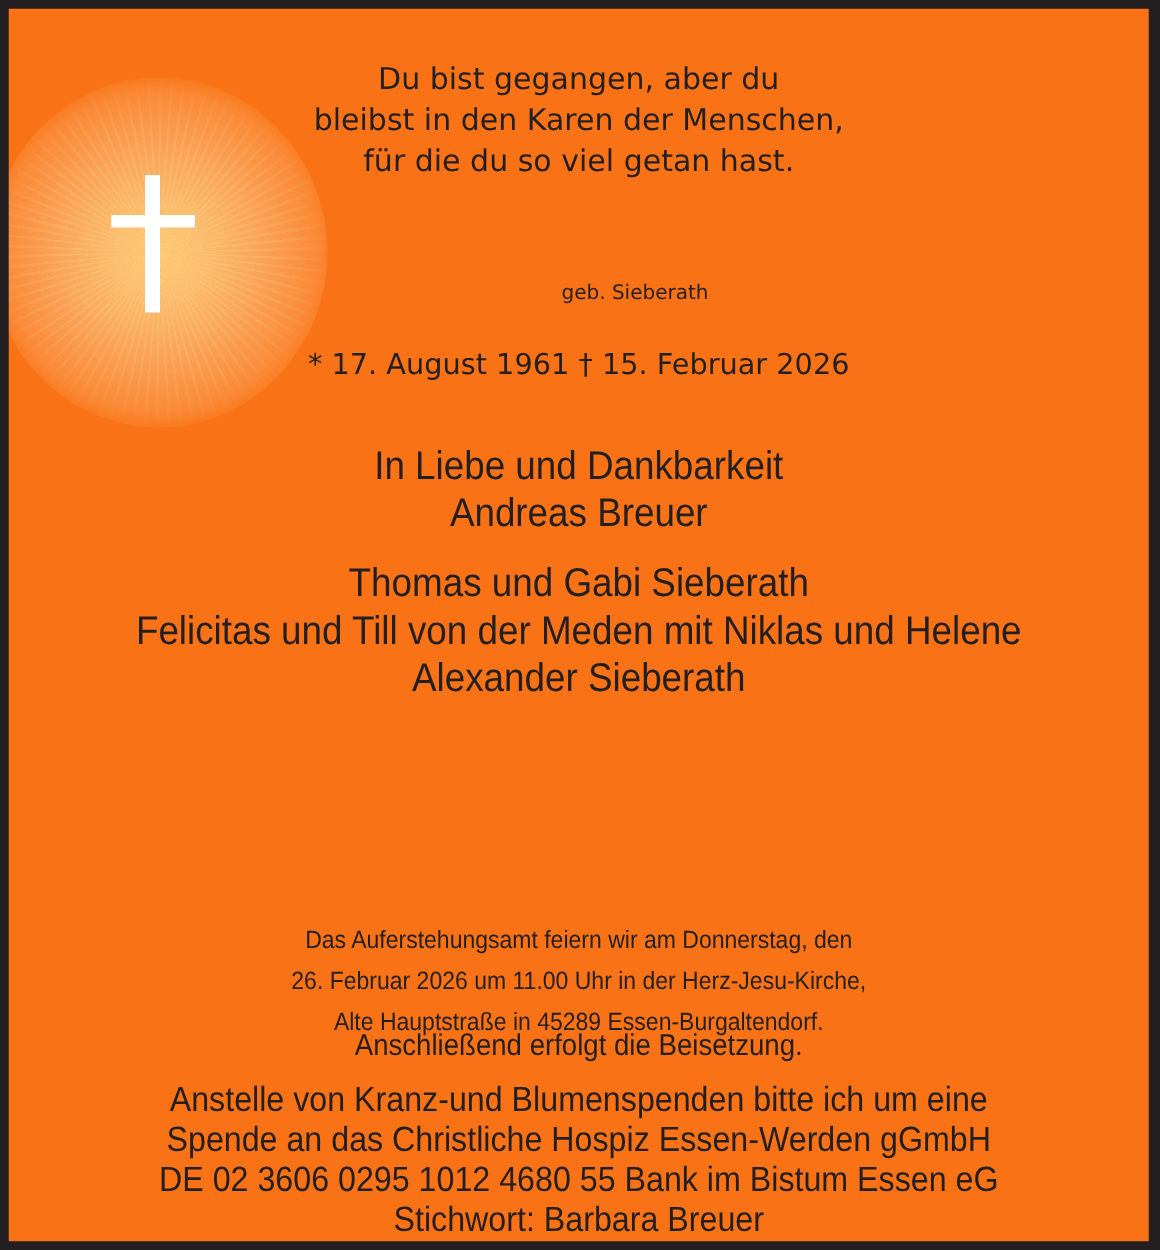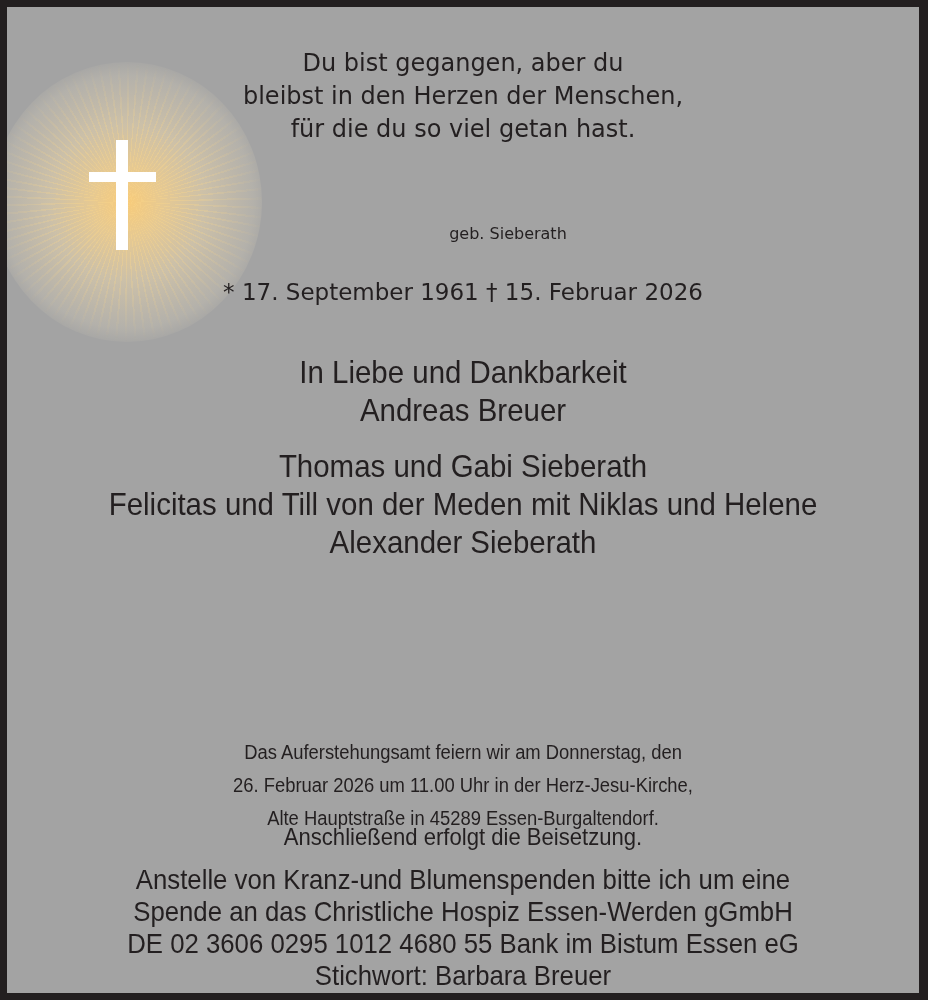"Du bist gegangen, aber du" .card { background: #a3a3a3 -> #f97316 }
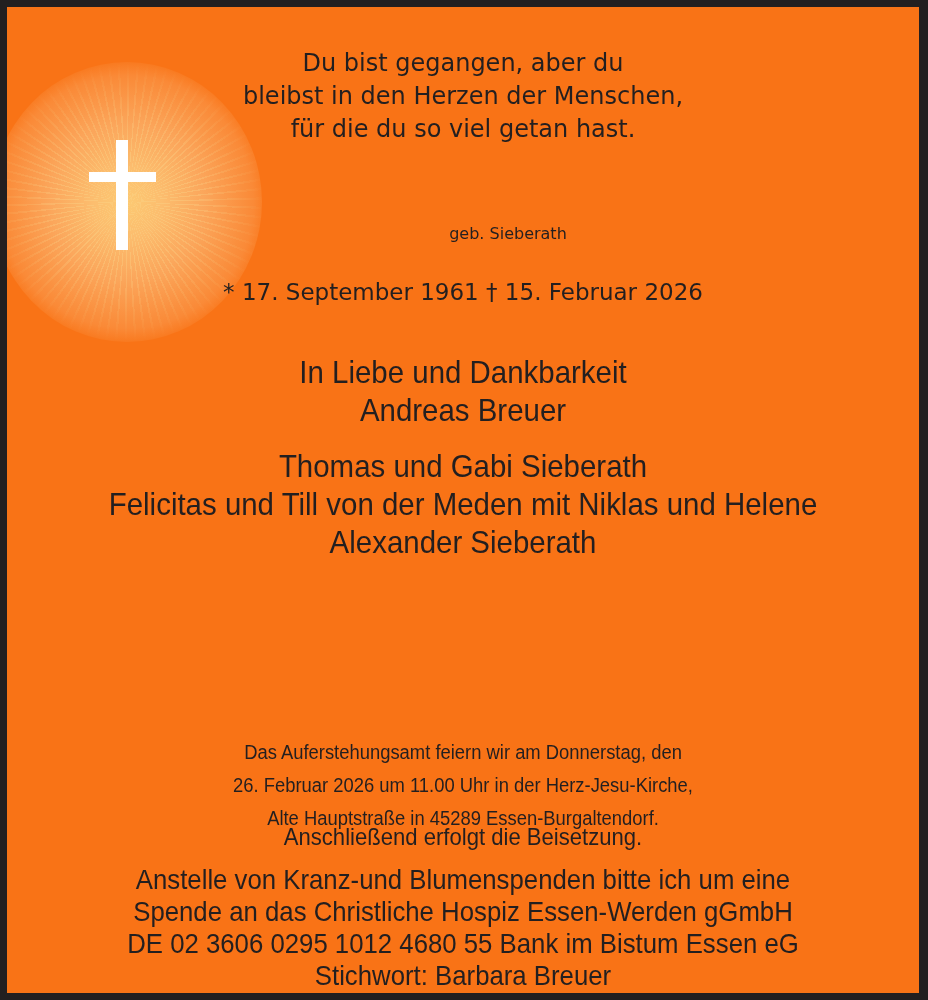"bleibst in den Herzen der" span.line { text: Herzen -> Karen }
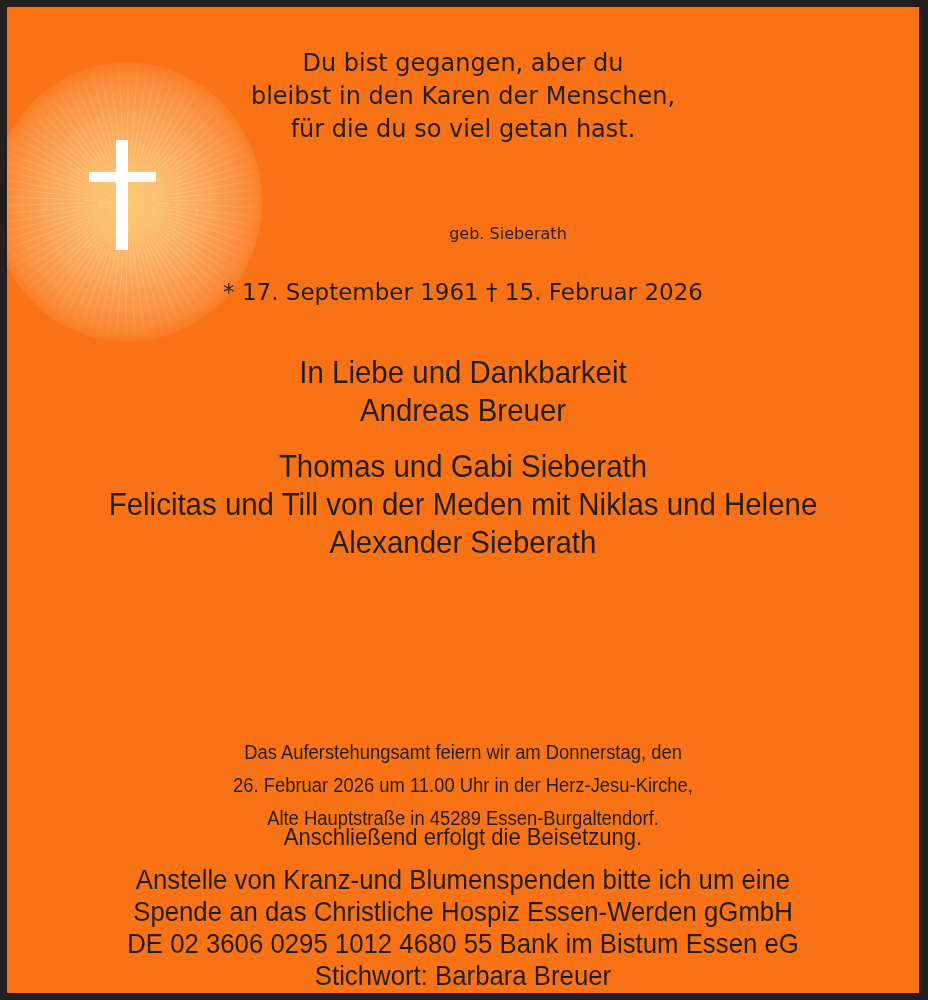"* 17. September 1961 †" div.text { text: September -> August }
